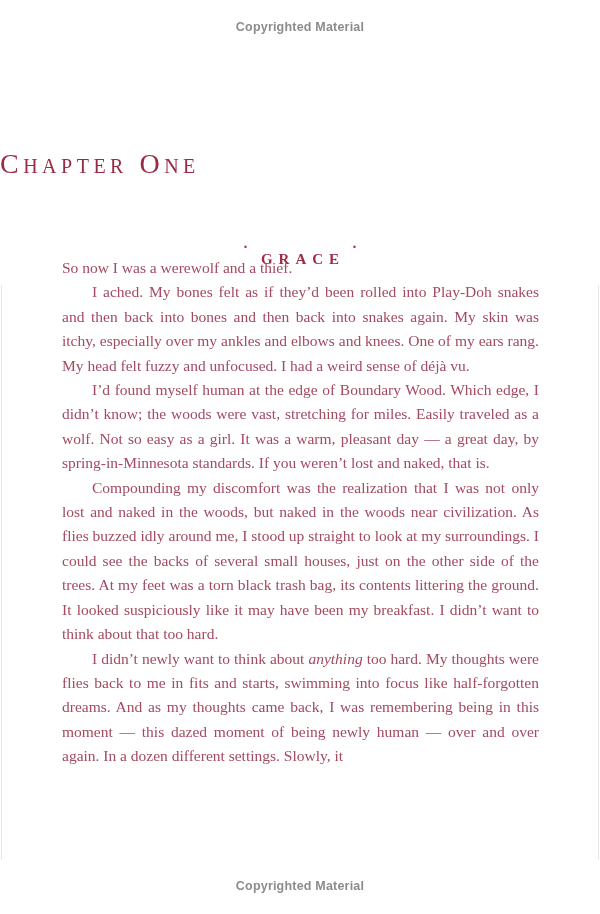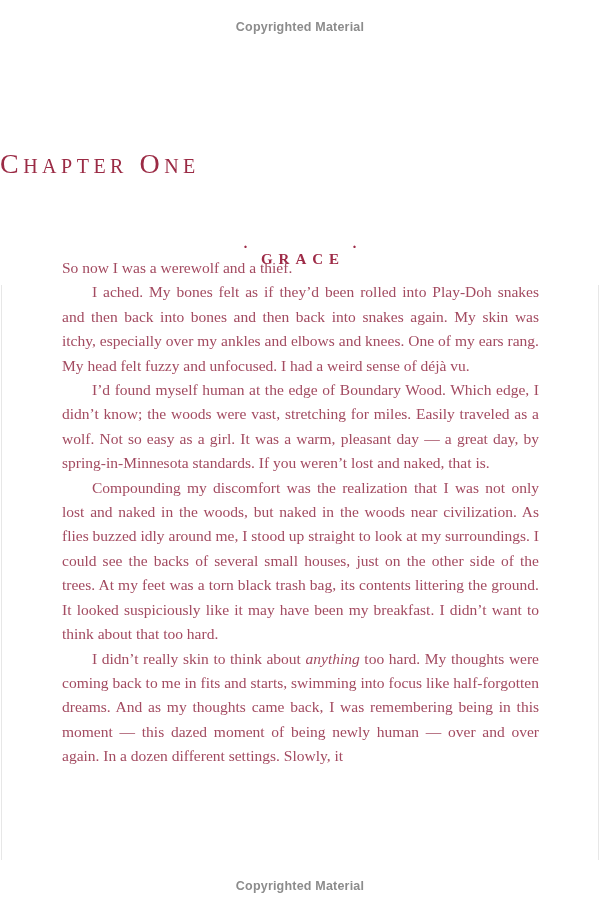"I didn’t really skin to" span { text: really skin -> newly want }
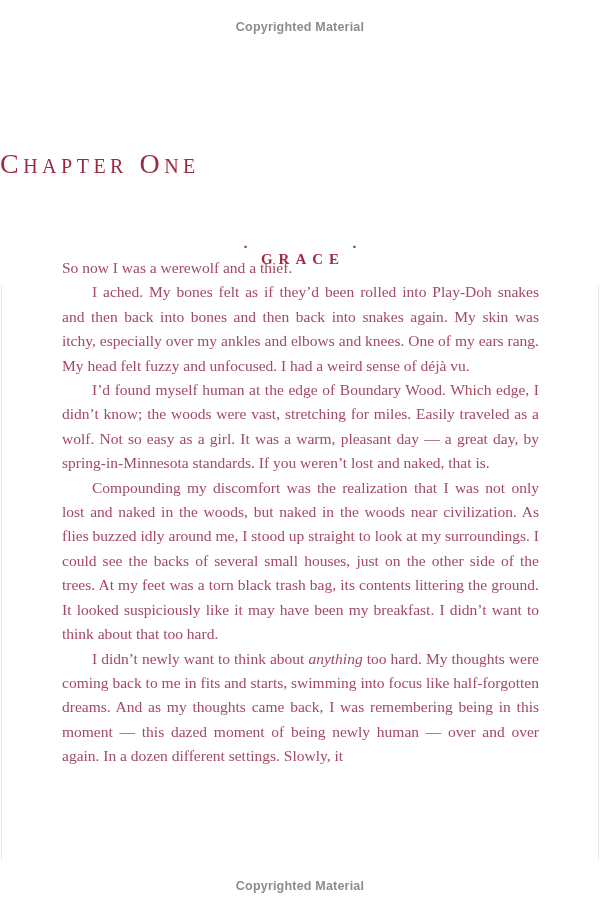"too hard. My thoughts were" span { text: coming -> flies }
